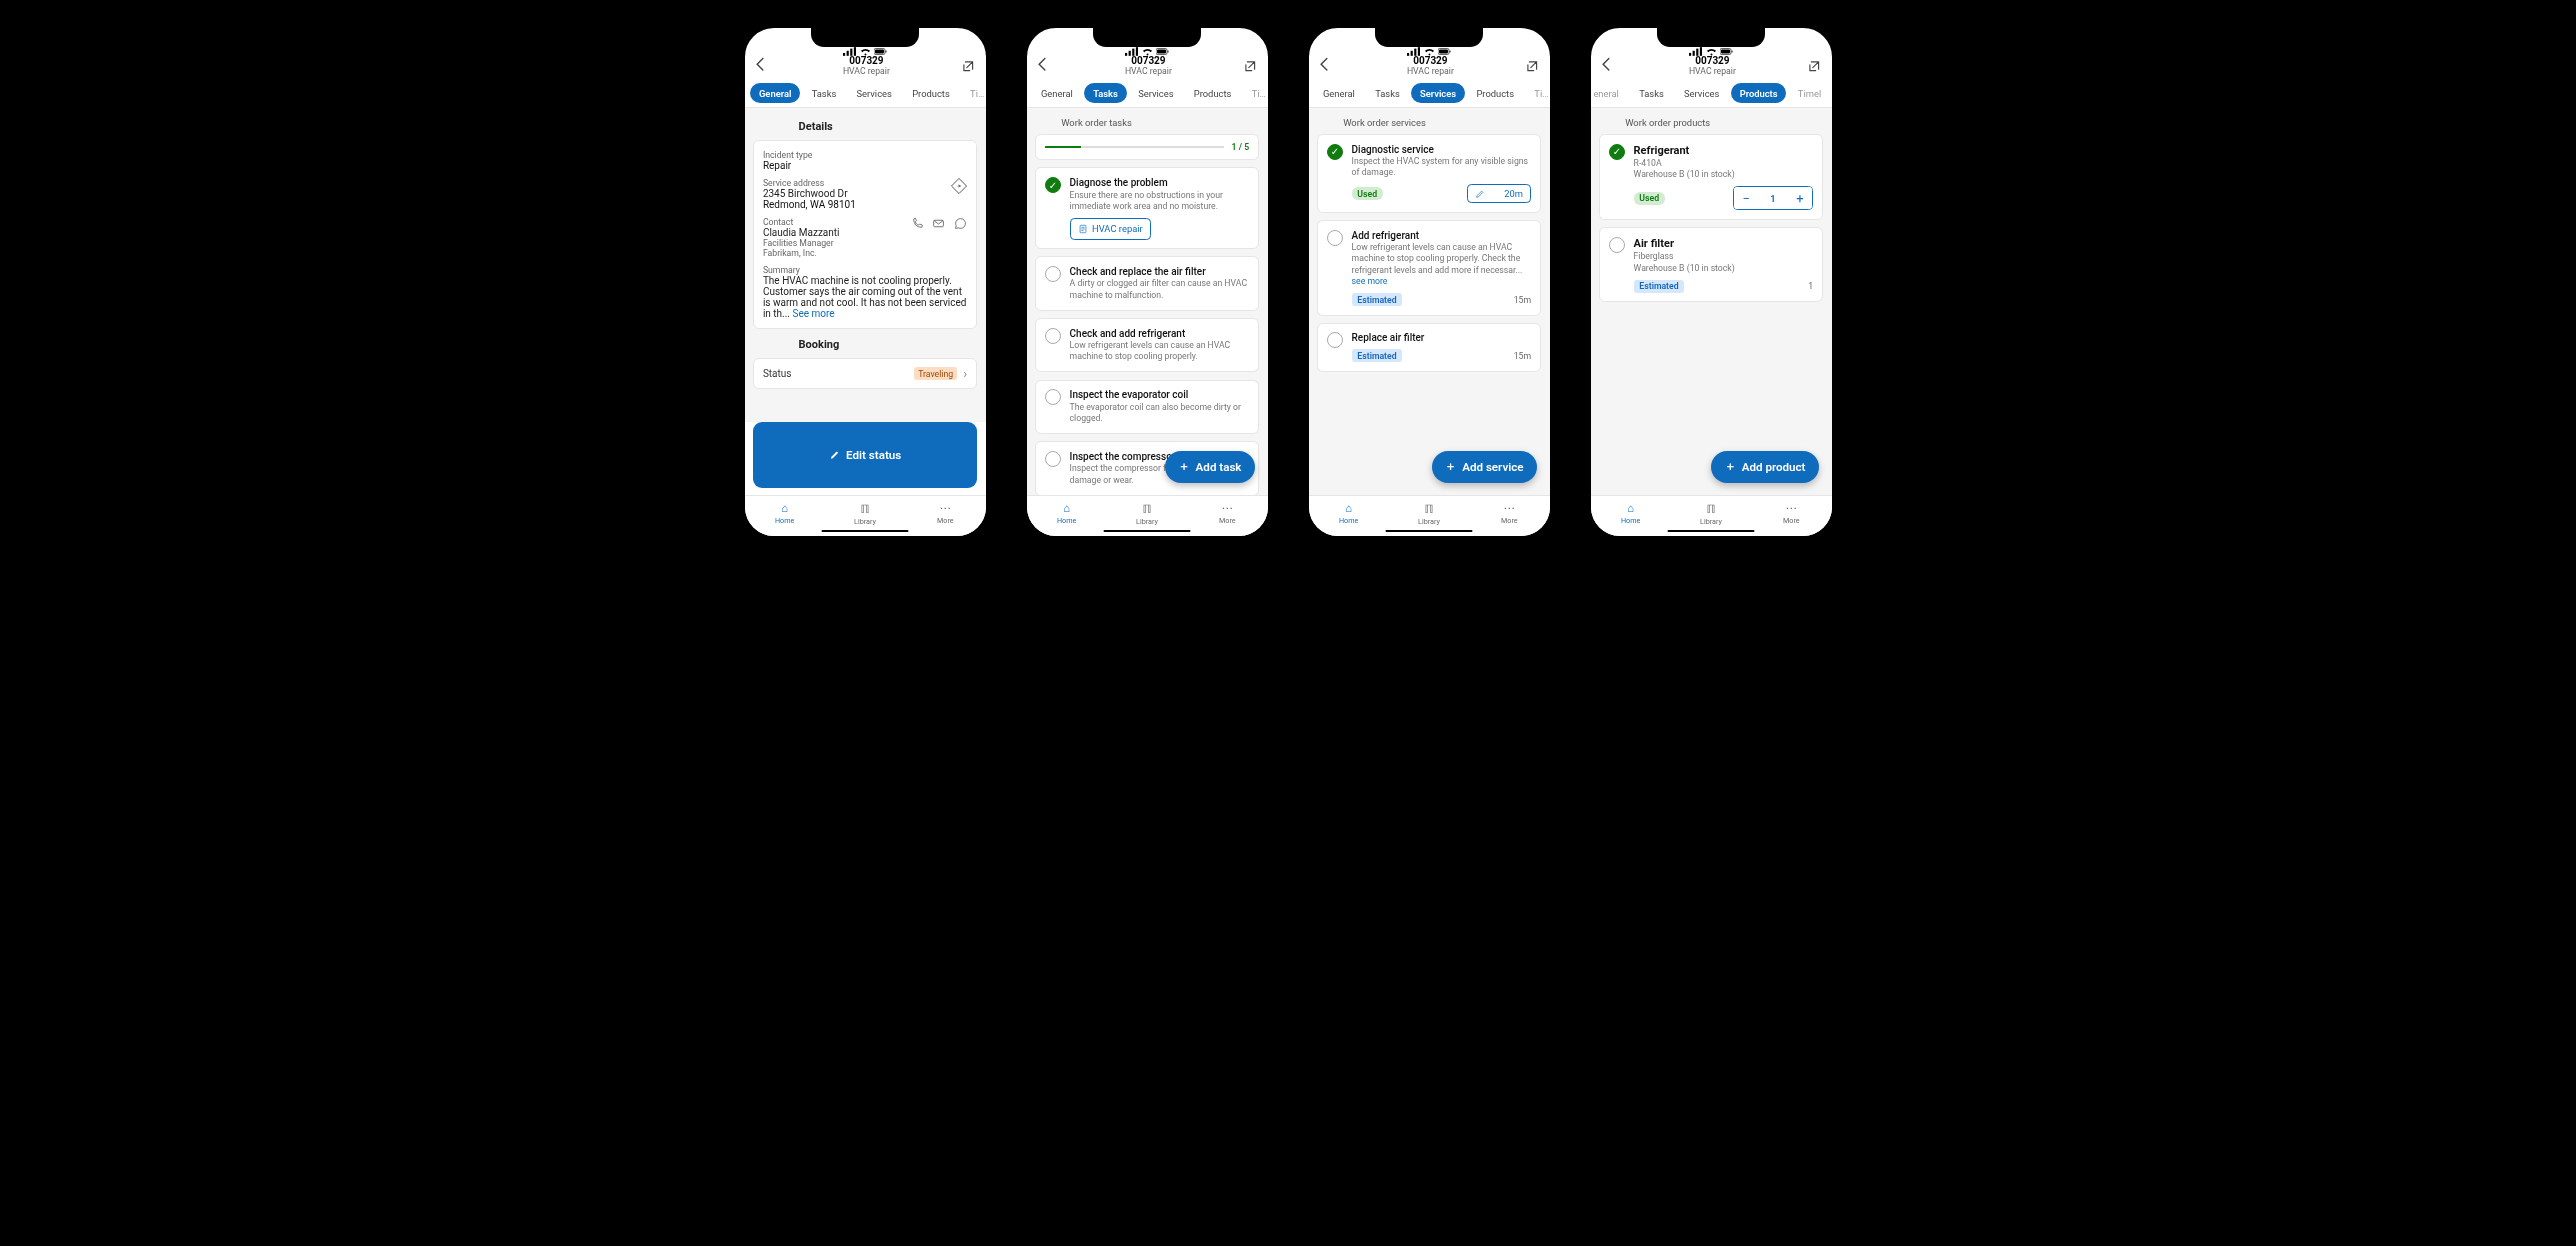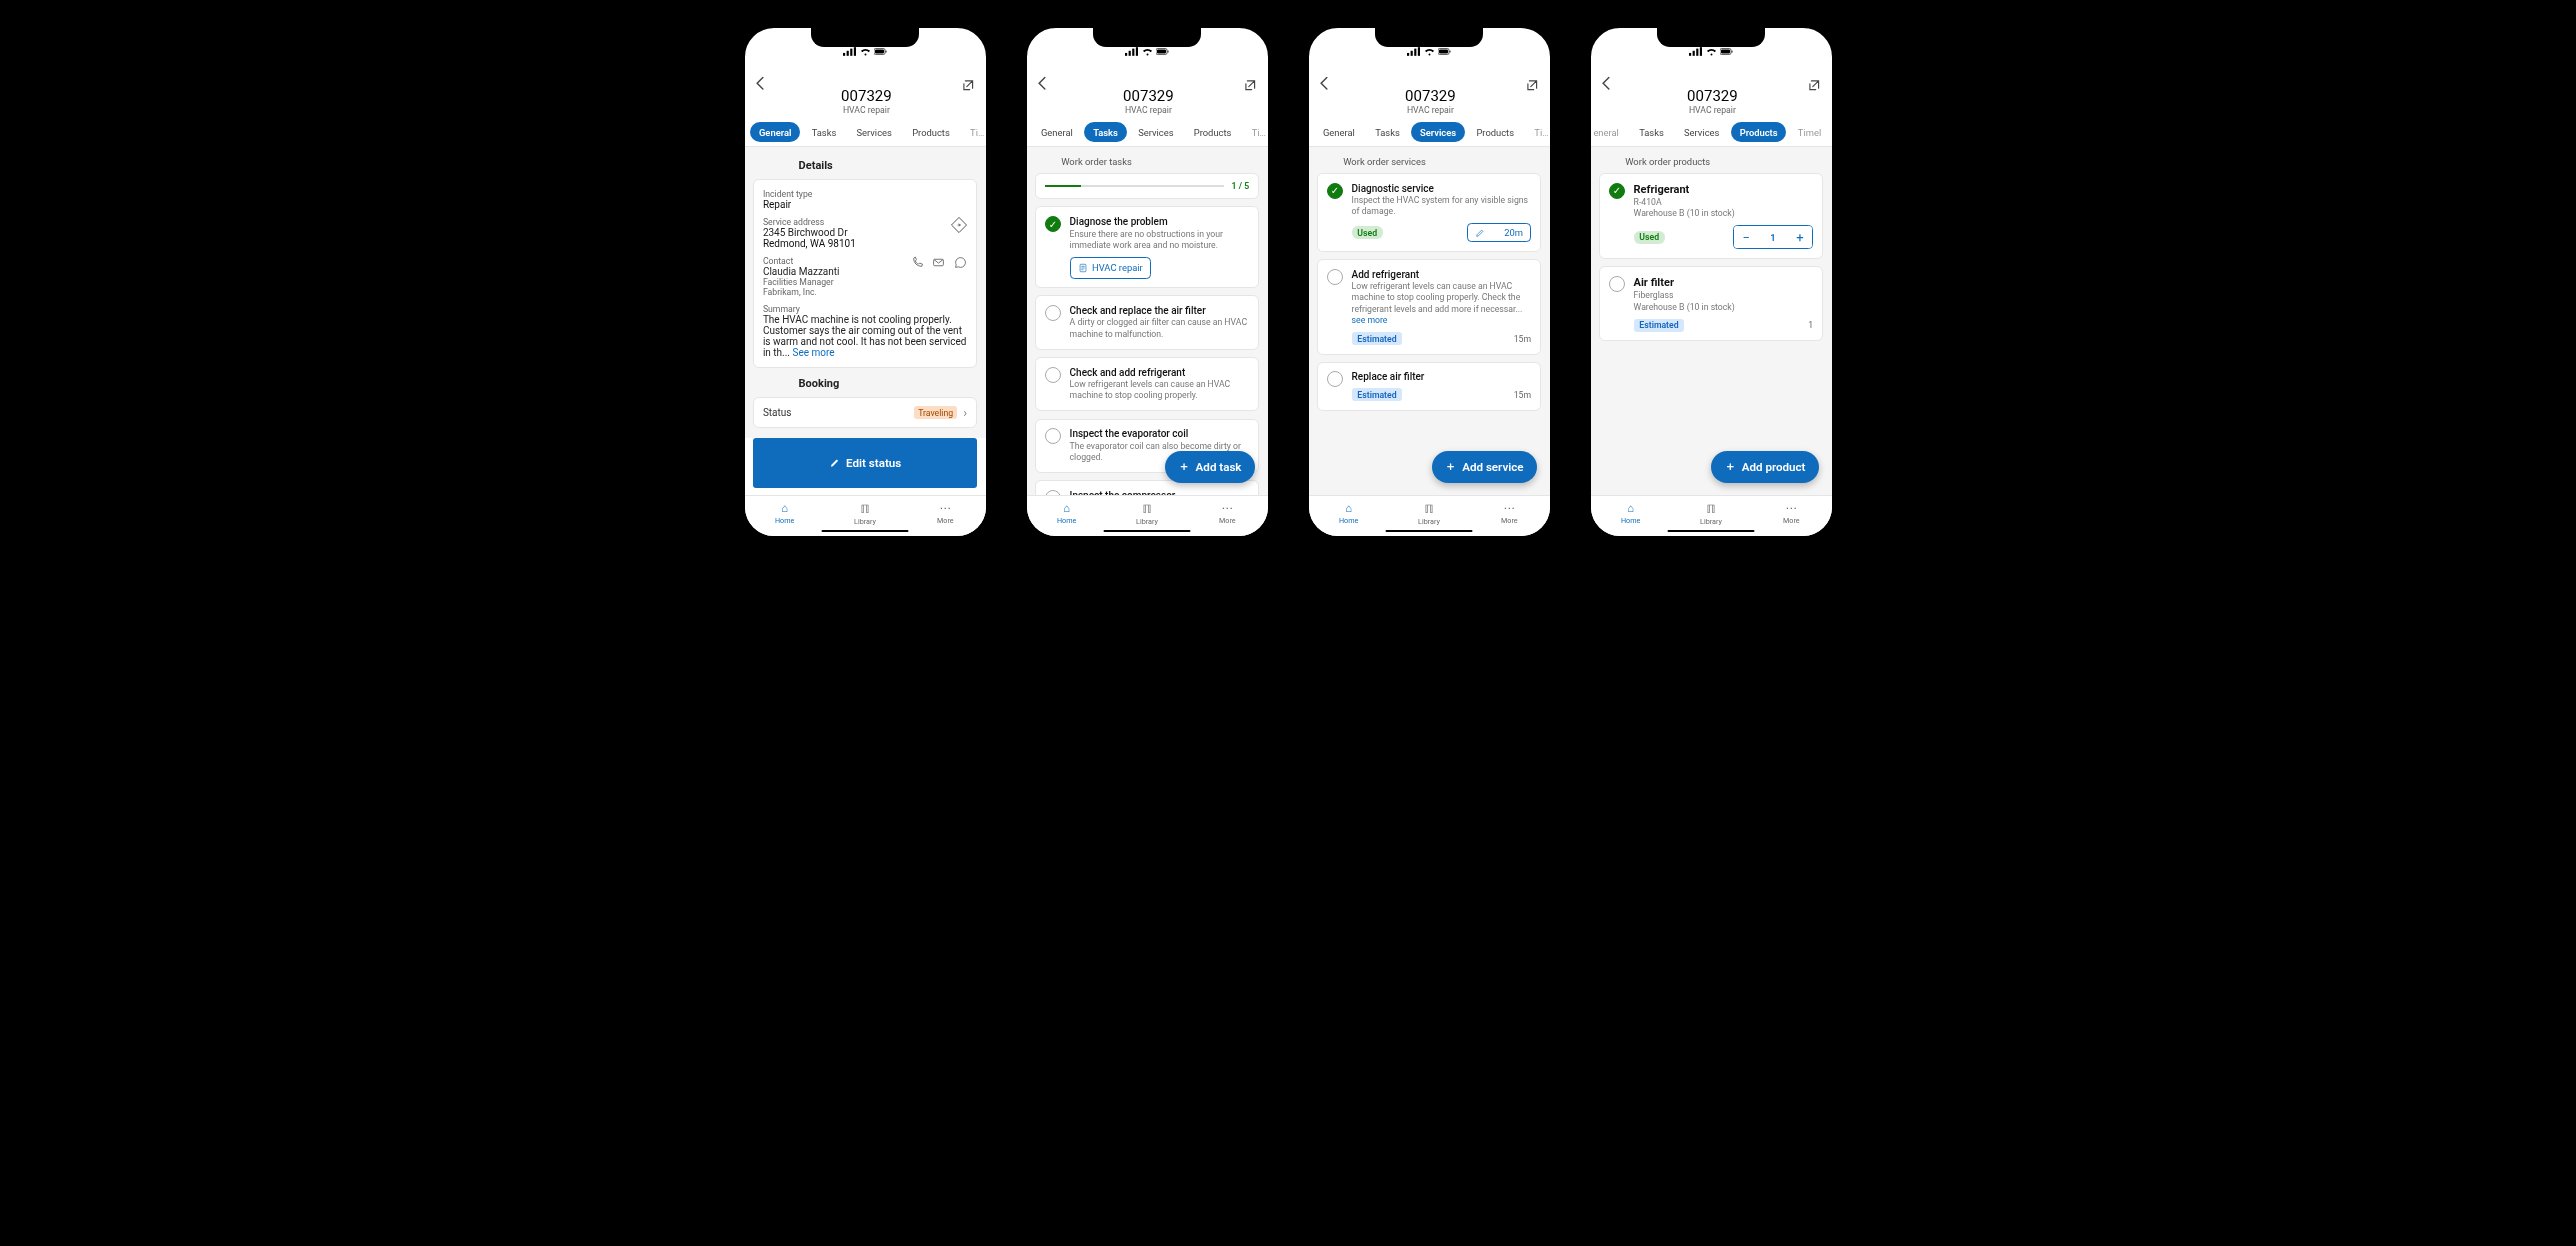"007329" .titleblock .t1 { font-size: 15px -> 10px; font-weight: 400 -> 700; margin-top: 32px -> none }
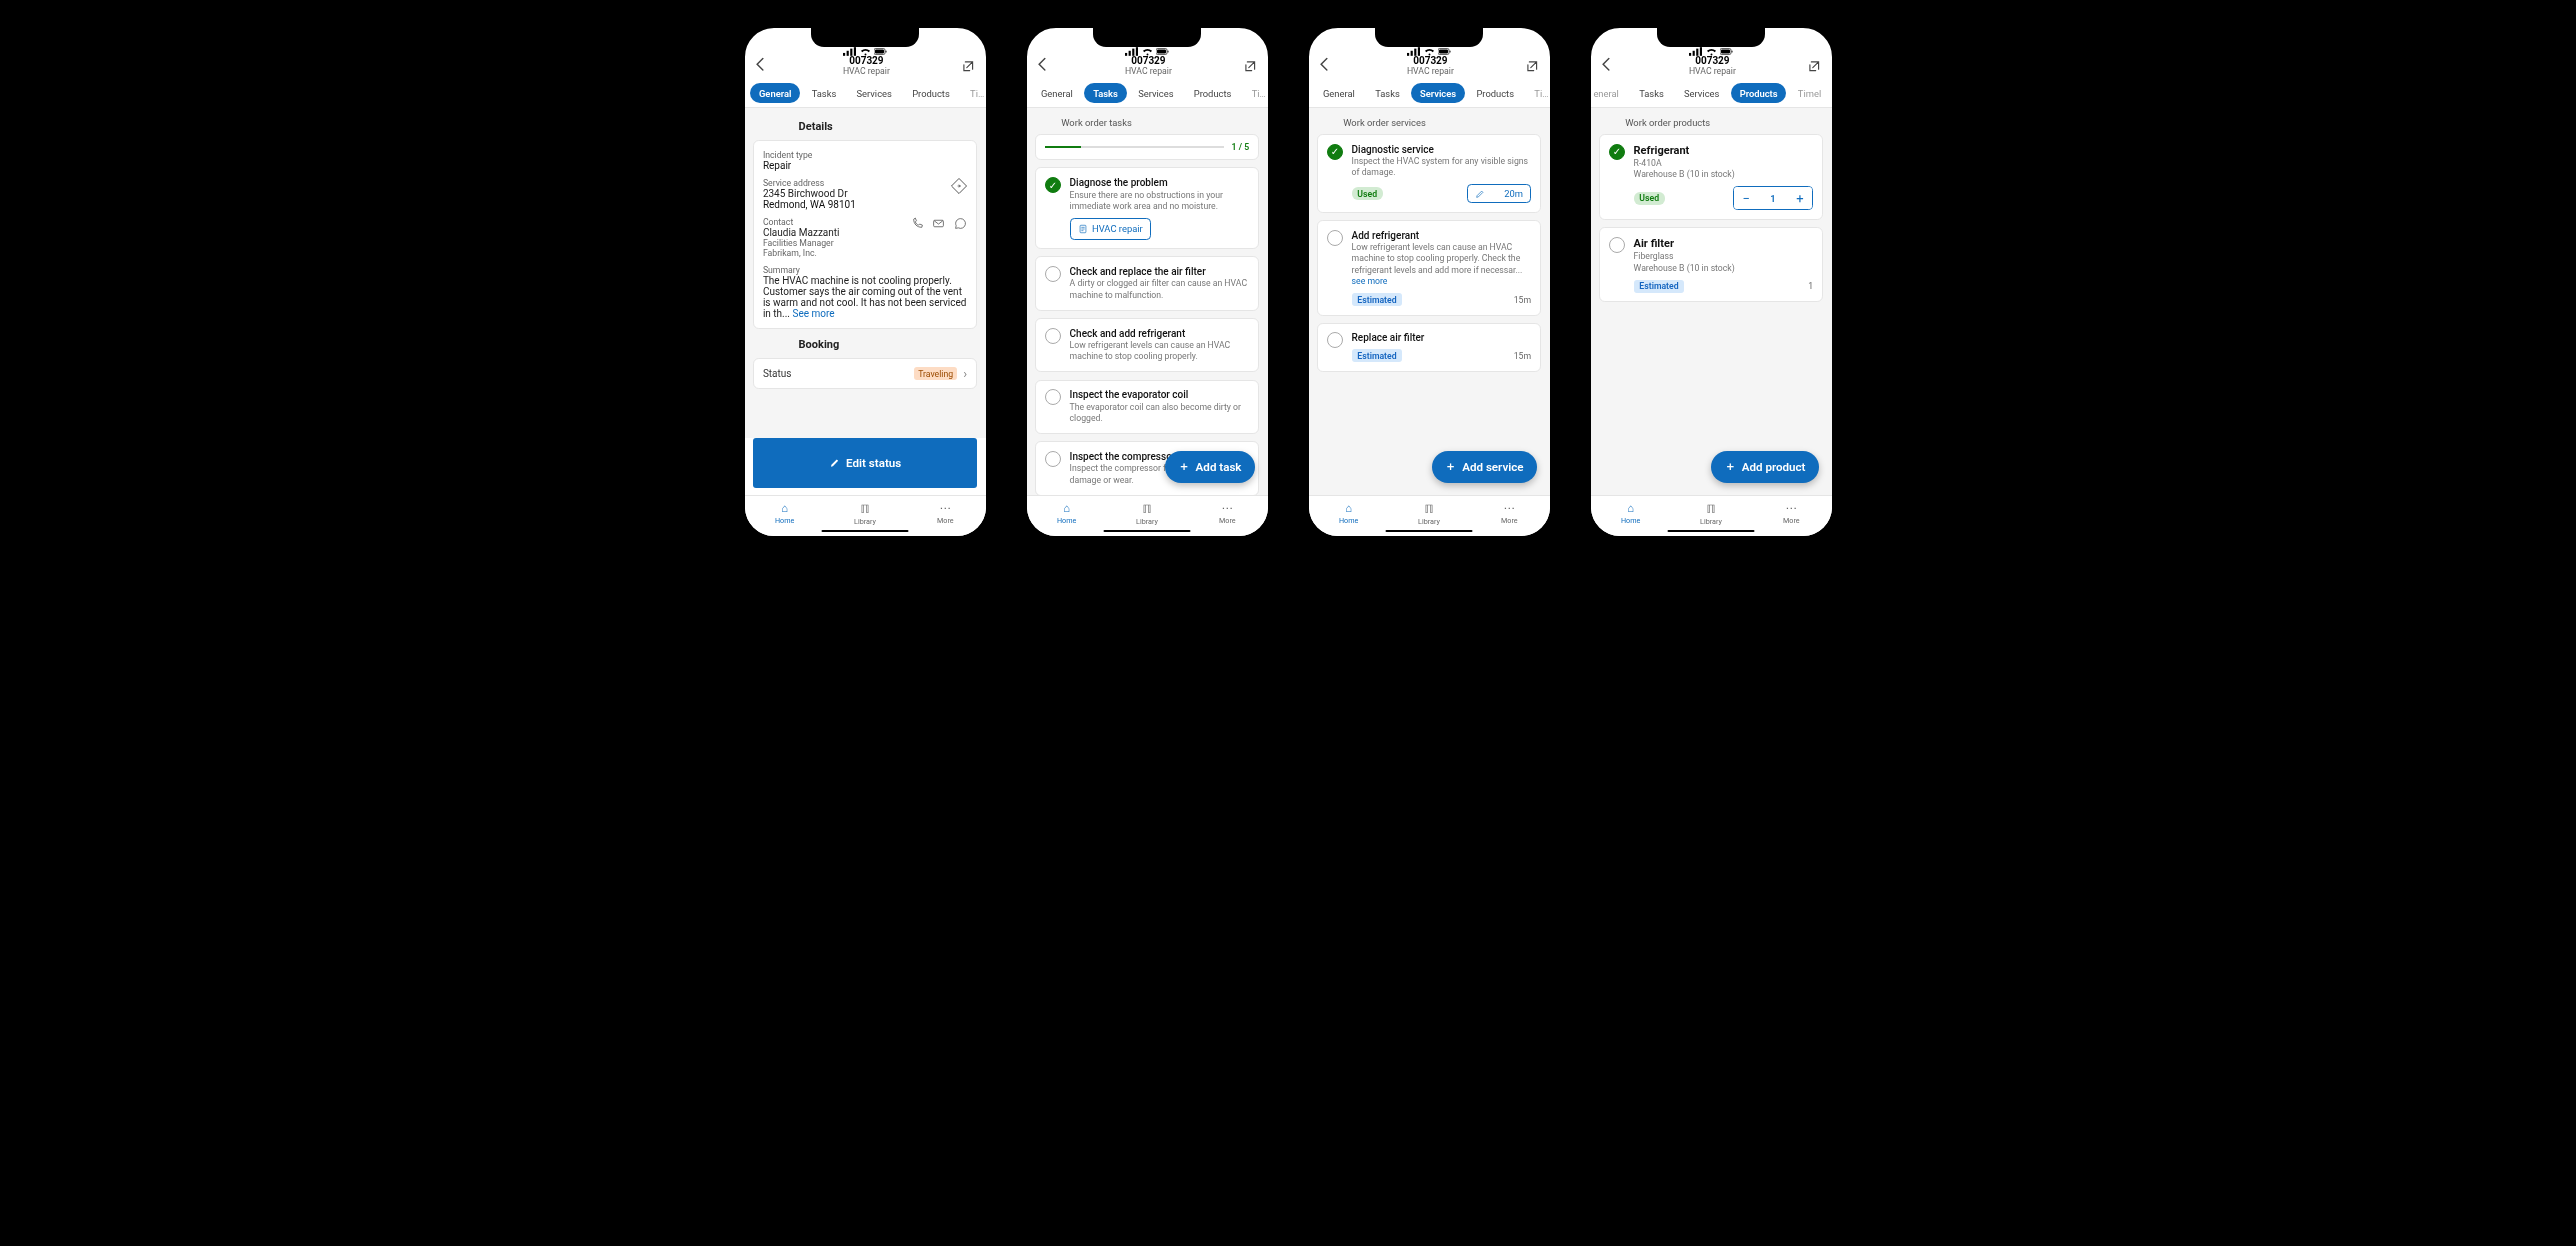"Edit status" .big-btn { border-radius: 3px -> 9px; padding: 18px -> 26px }
